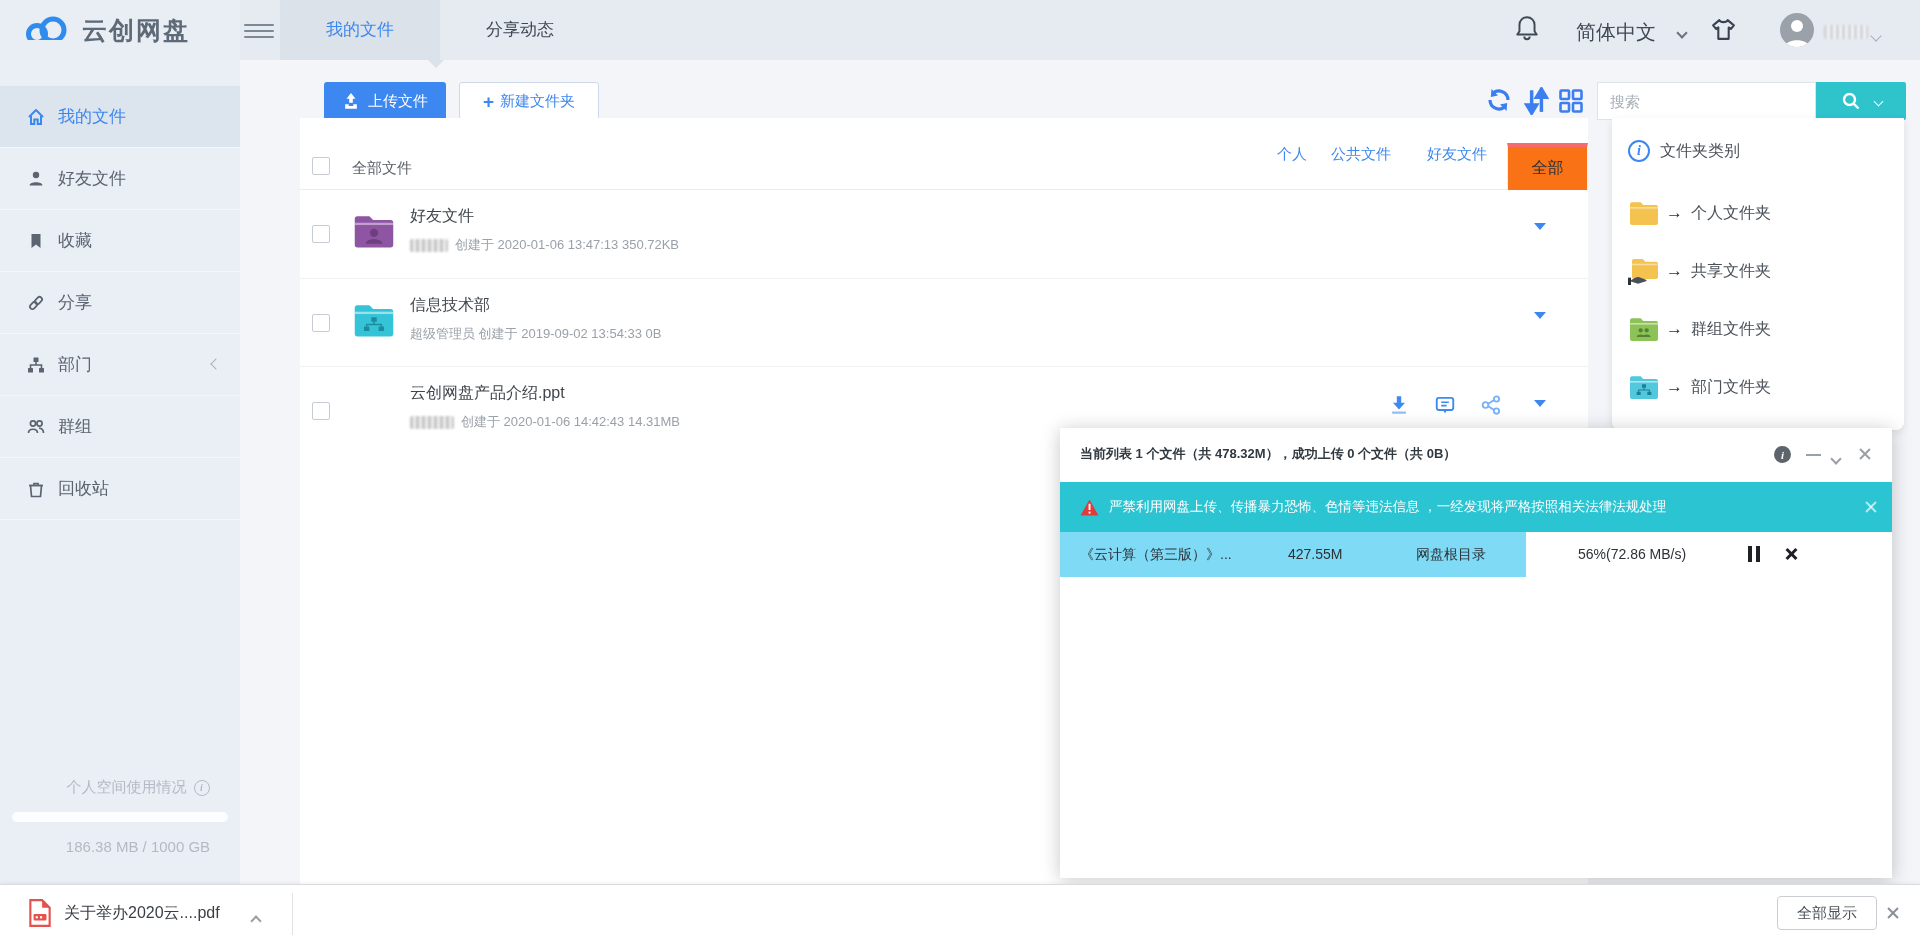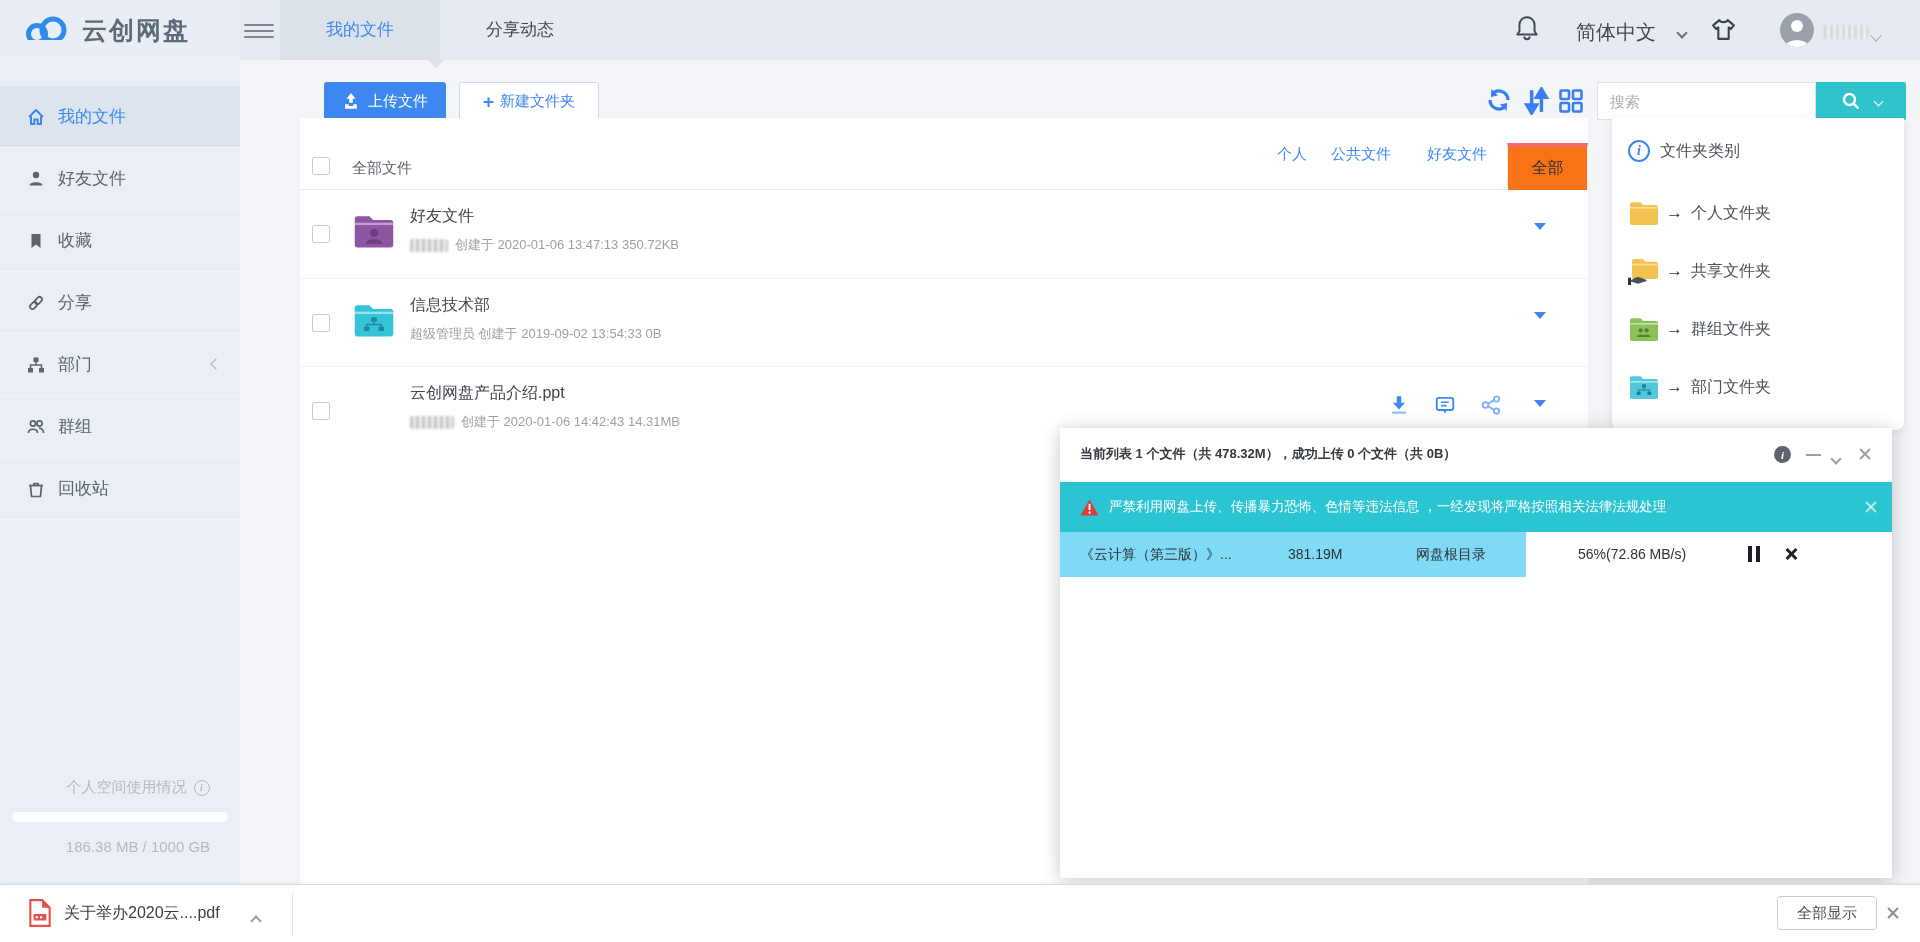"381.19M" span.uf-txt { text: 381.19M -> 427.55M }
